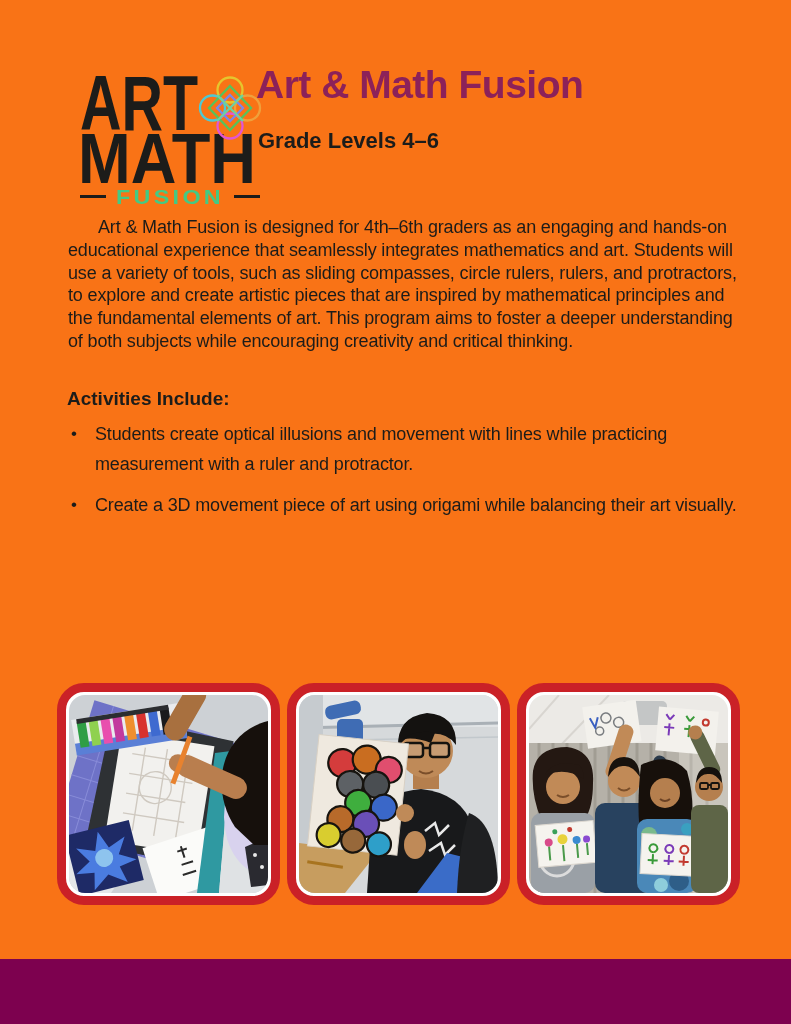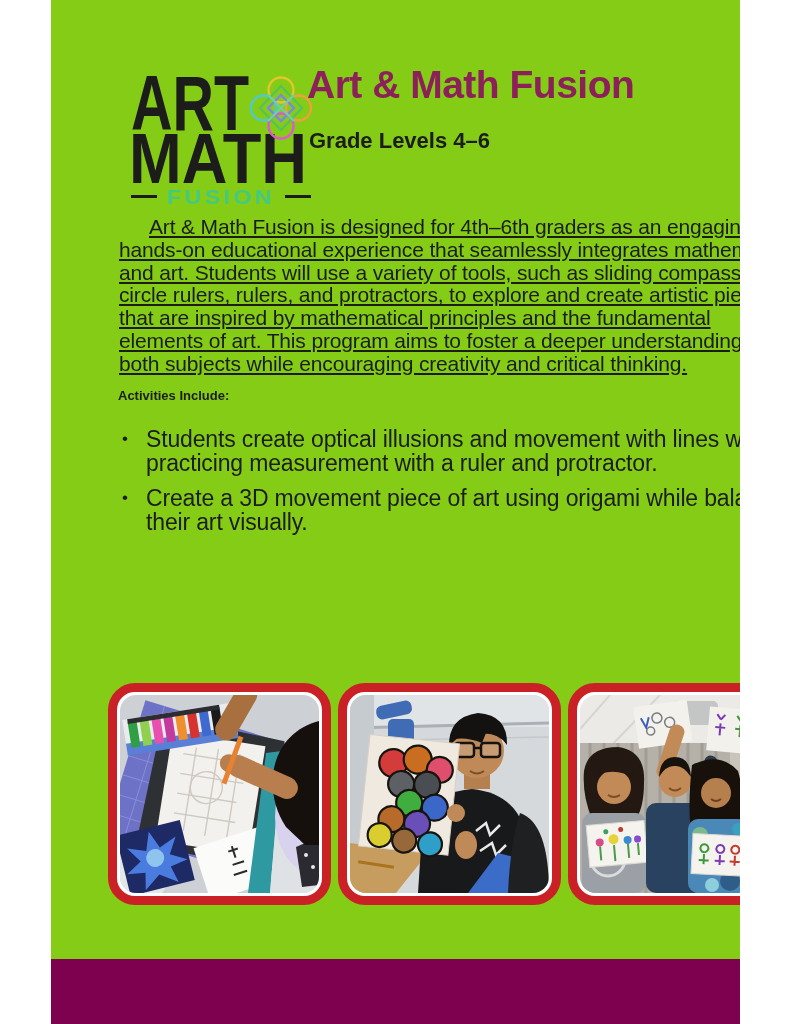"ART" #page { background: #84cc16 -> #f97316; width: 689px -> 791px }
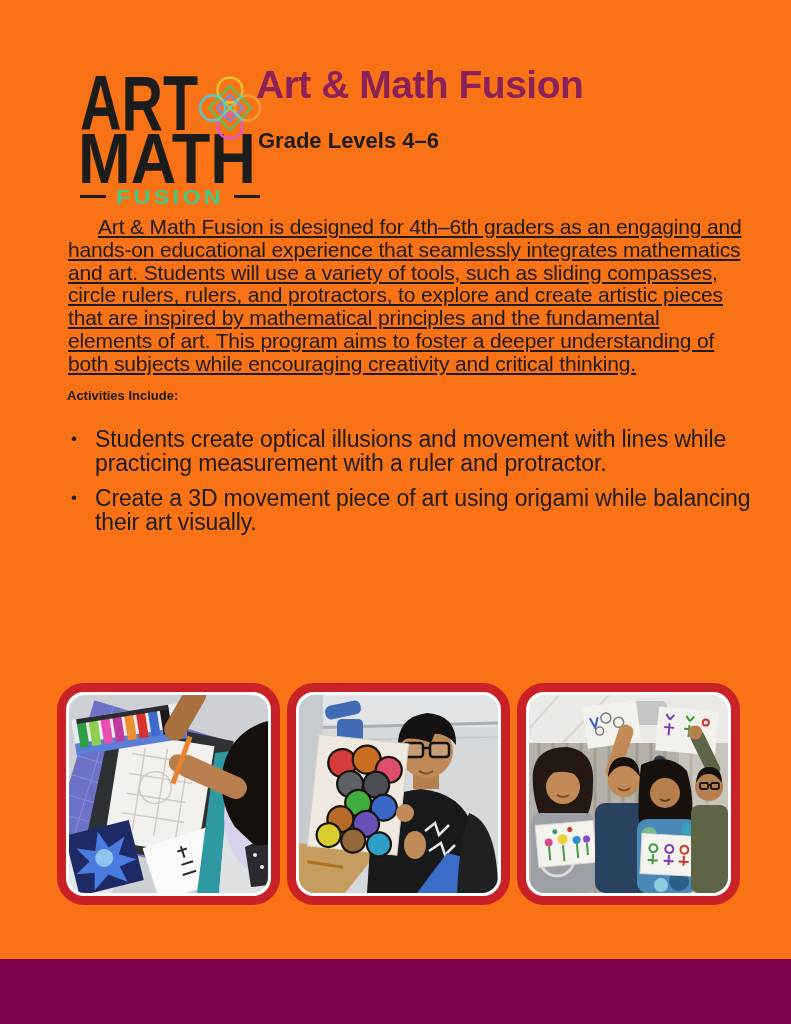"Art & Math Fusion is" .intro { font-size: 21px -> 18px; text-decoration: underline -> none }
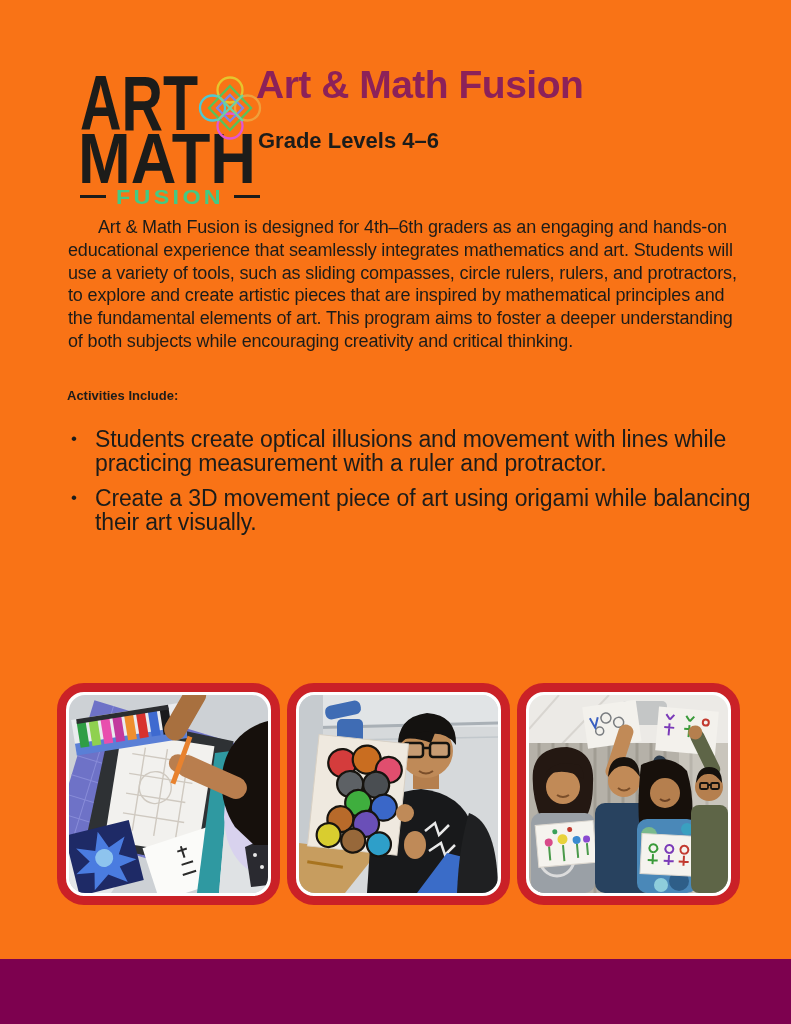"Activities Include:" .activities-heading { font-size: 13px -> 19px }
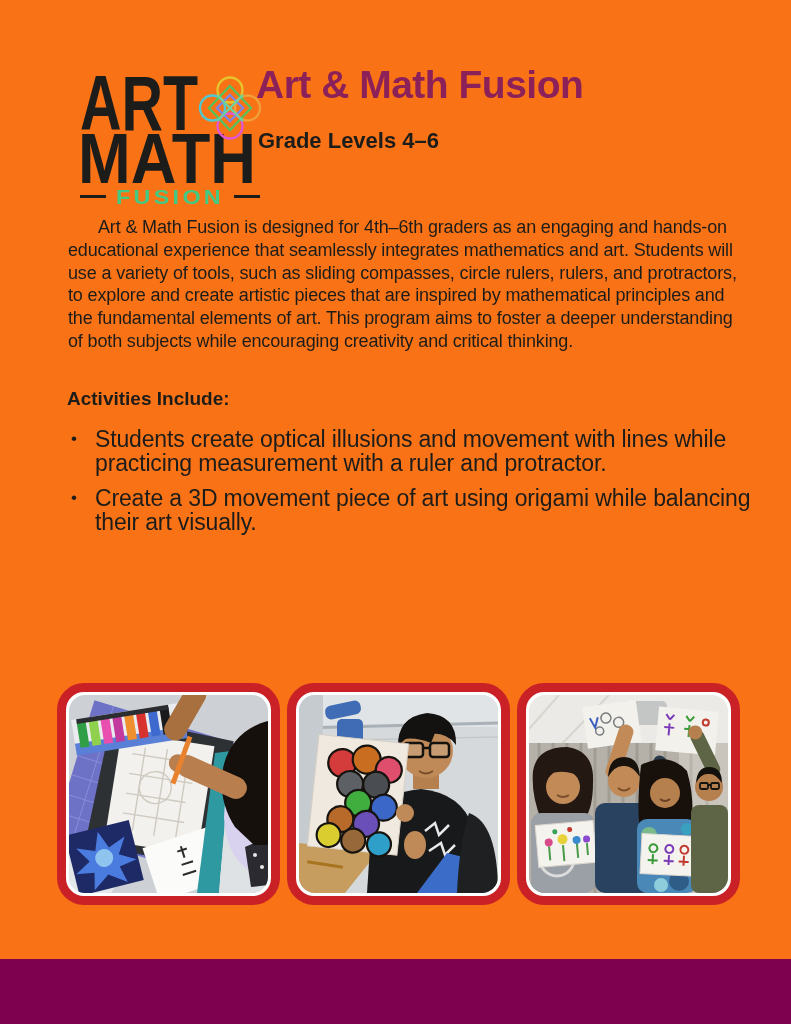"Students create optical illusions and" .activities-list li { font-size: 23px -> 18px; line-height: 24px -> 30px; margin-top: 8px -> none }
